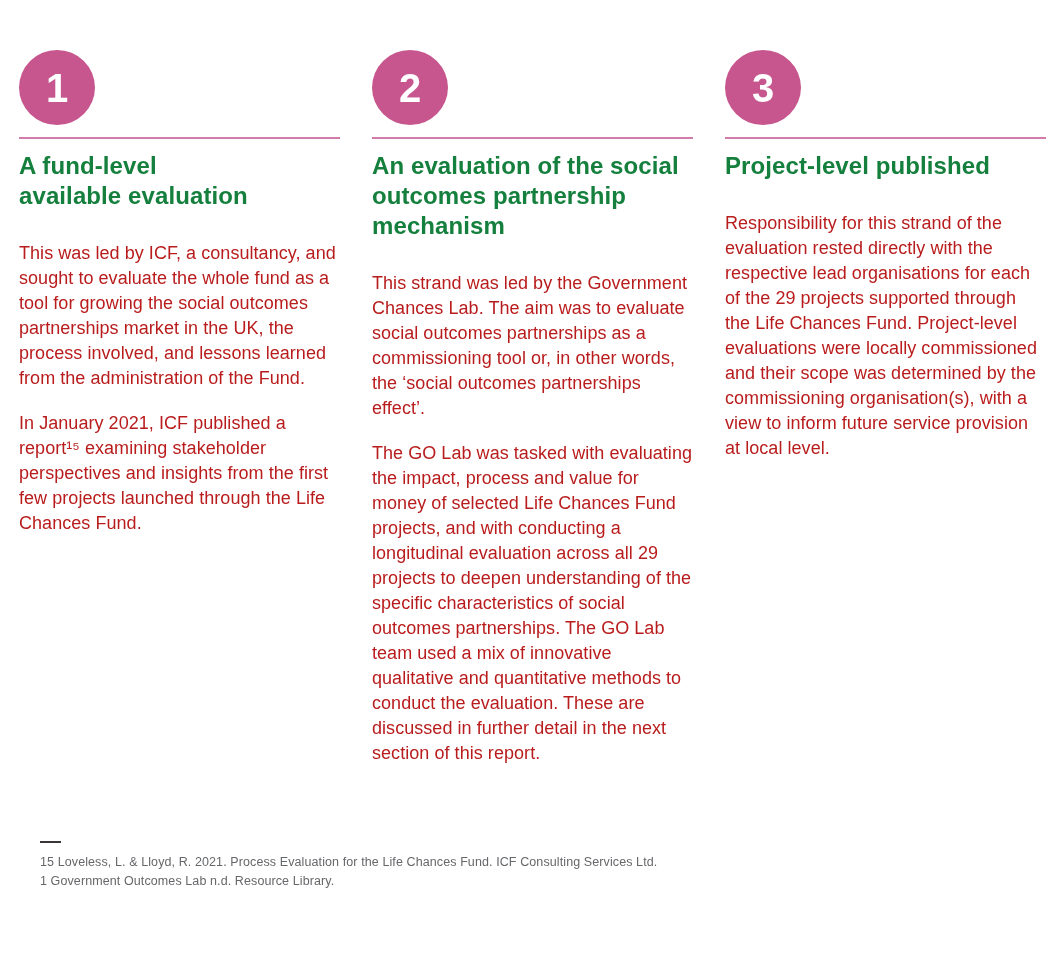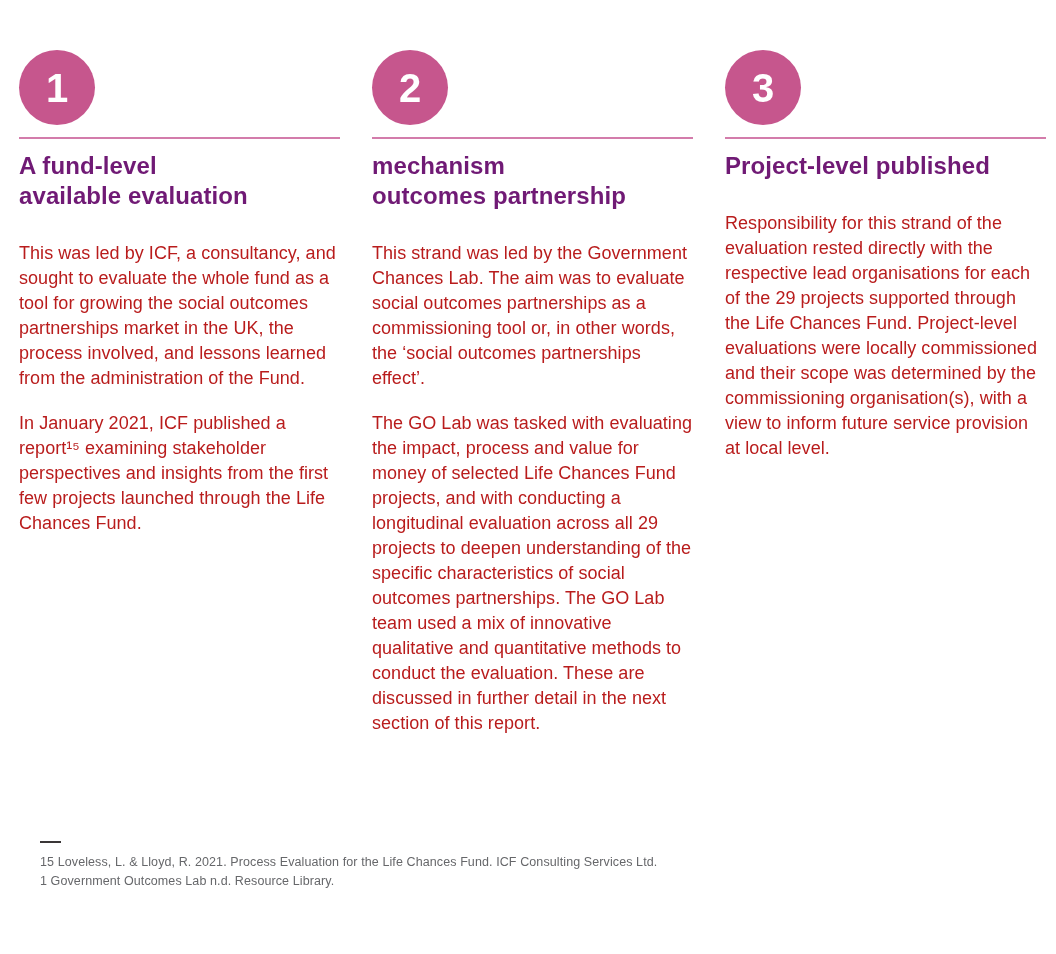"A fund-level" .heading { color: #701a75 -> #15803d }
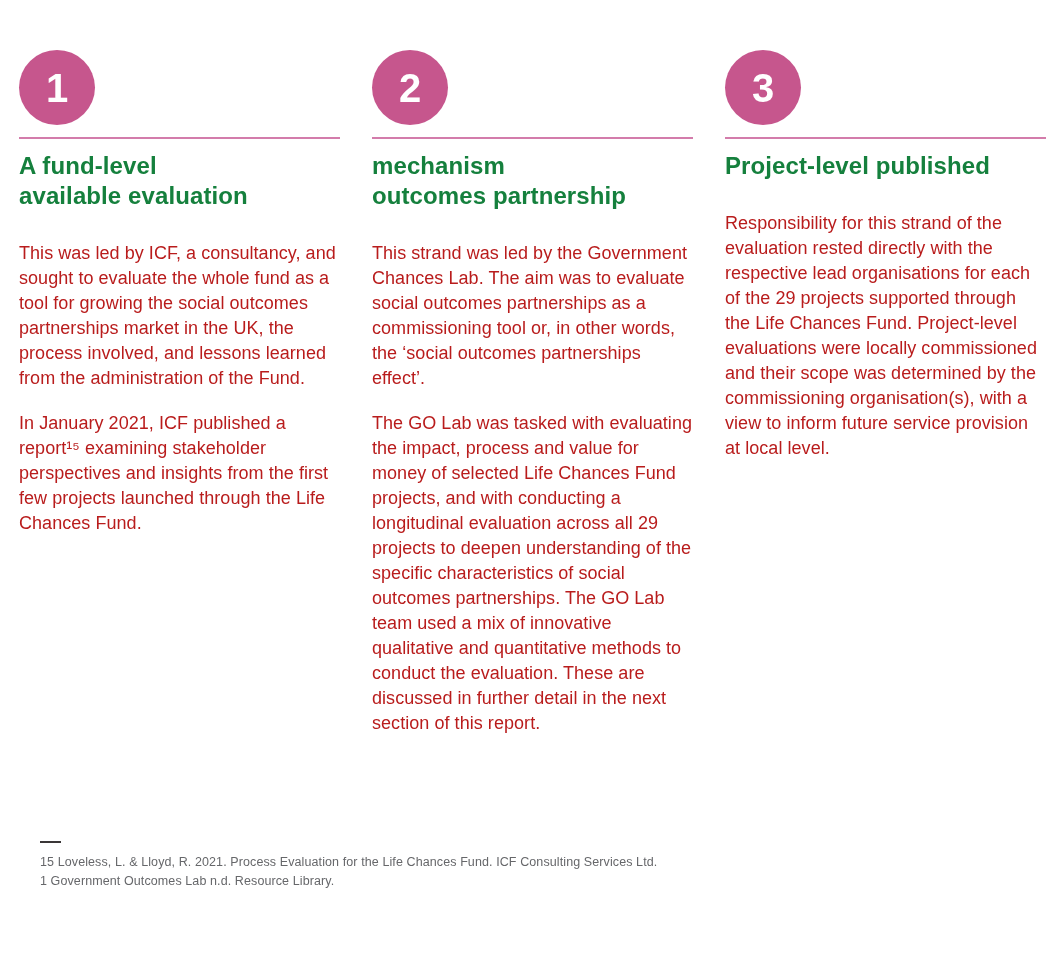"An evaluation of the social" span.hline { html: none -> <span>An evaluation of the social</span> }
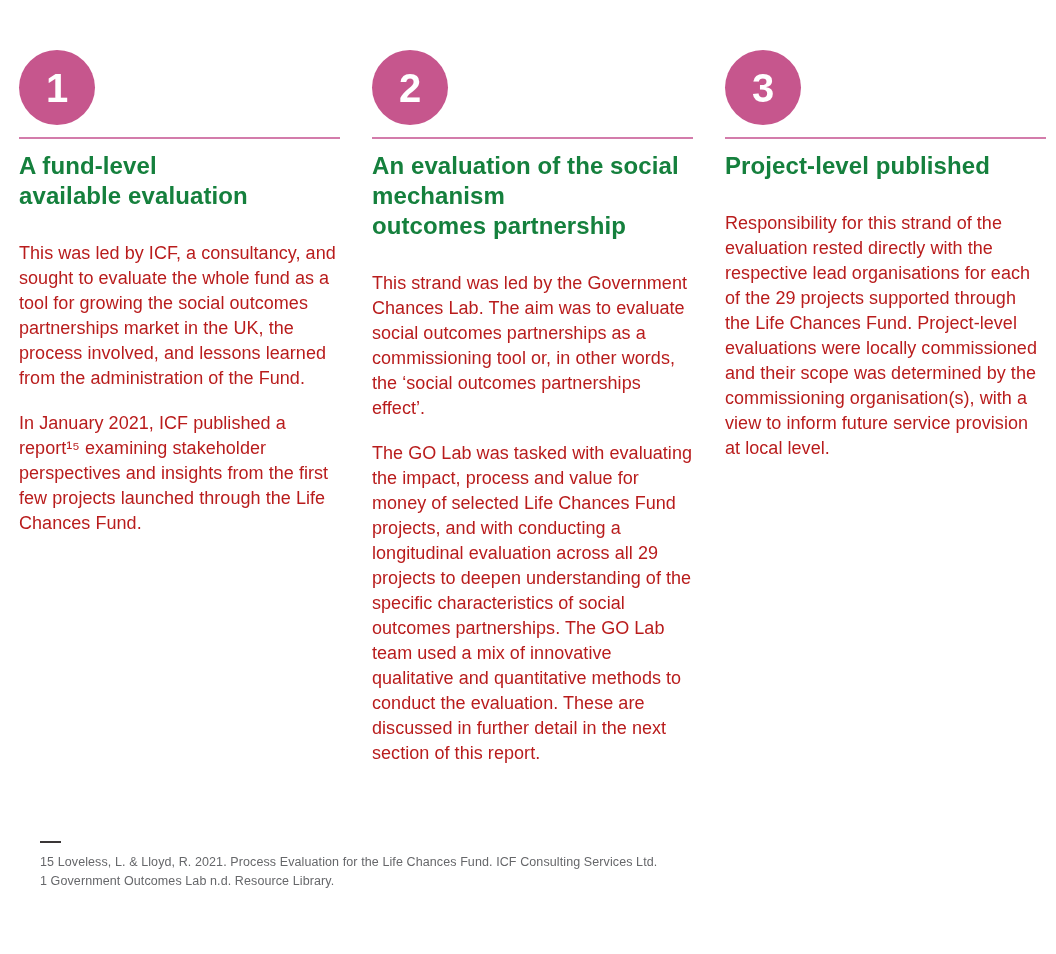"mechanism" span.hline { order: before "outcomes partnership" -> after "outcomes partnership" }
